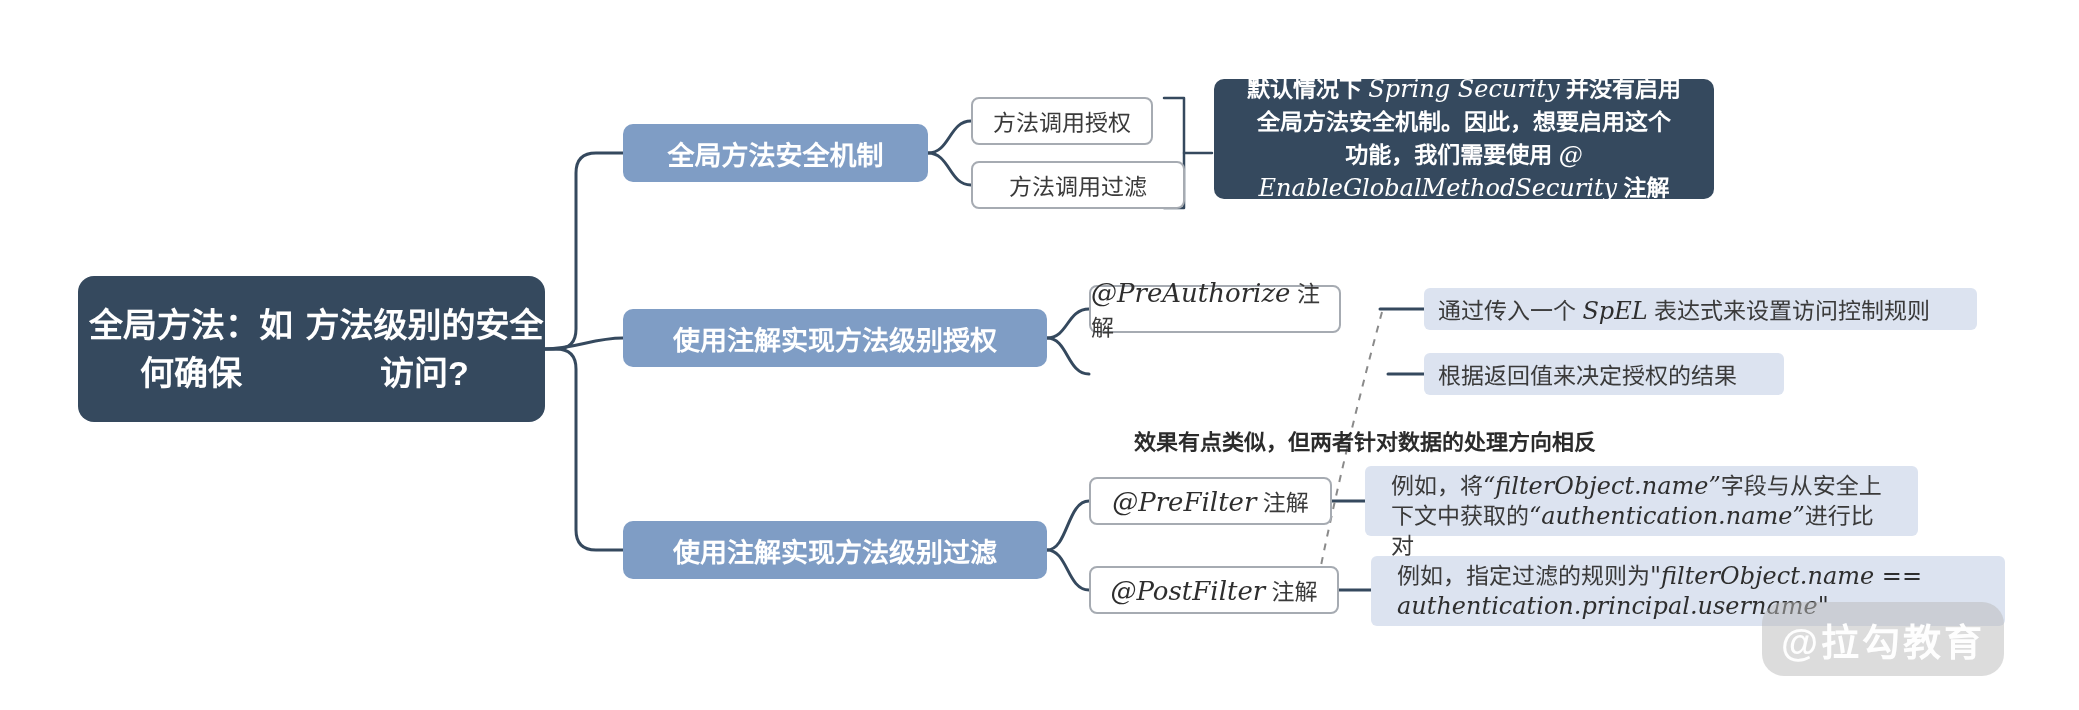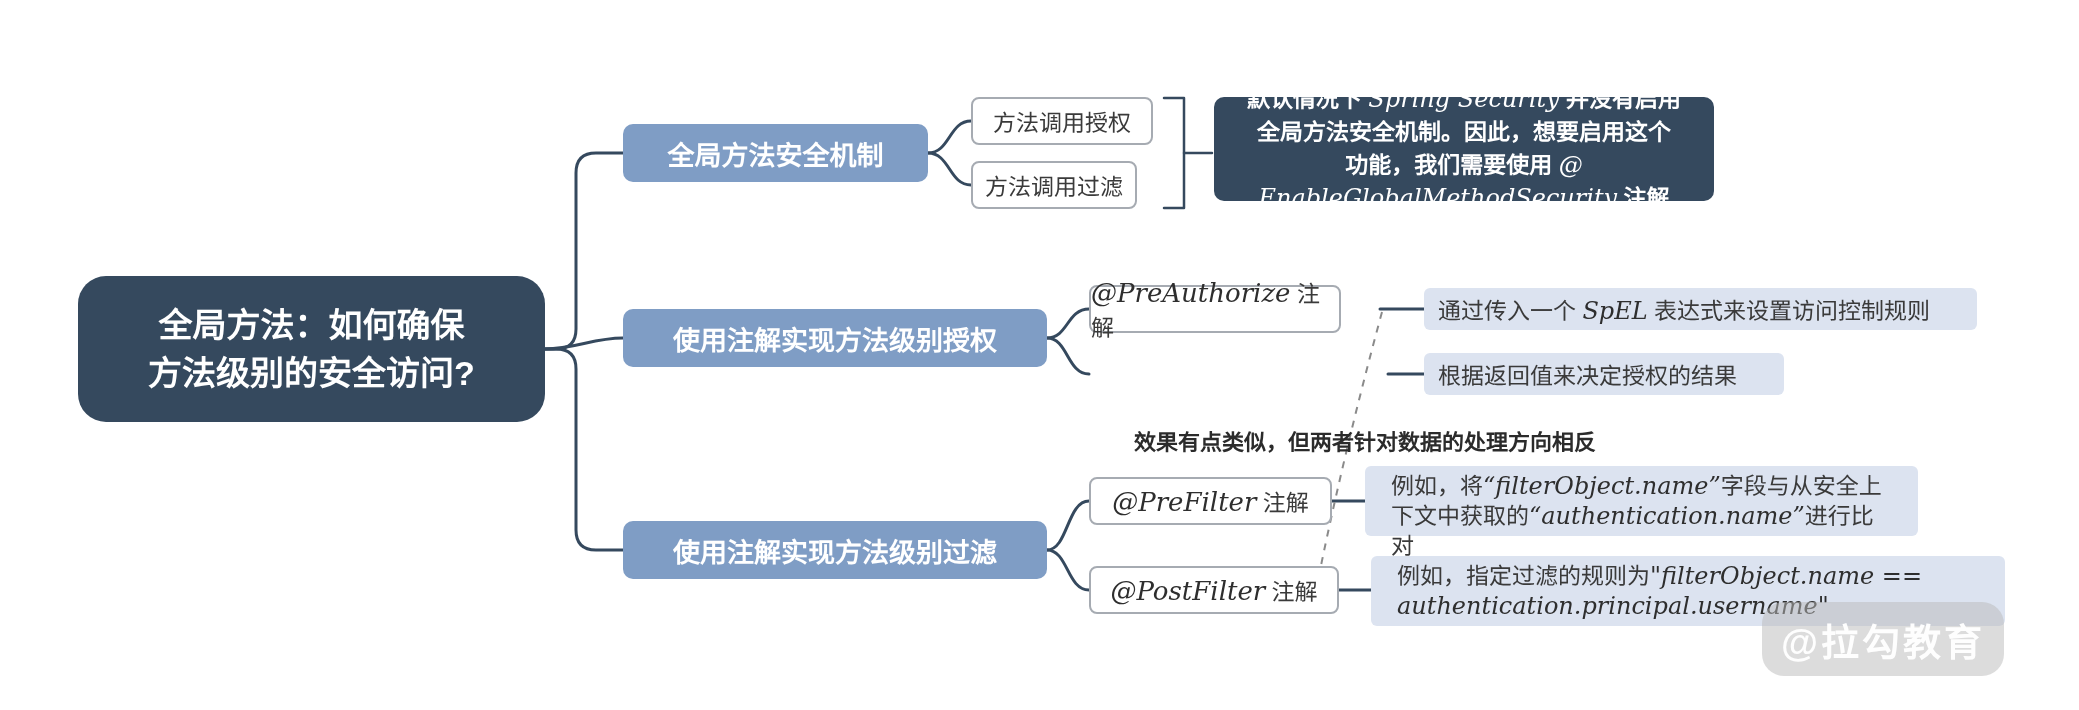"默认情况下 Spring Security 并没有启用" .darknote { height: 104px -> 120px; top: 97px -> 79px }
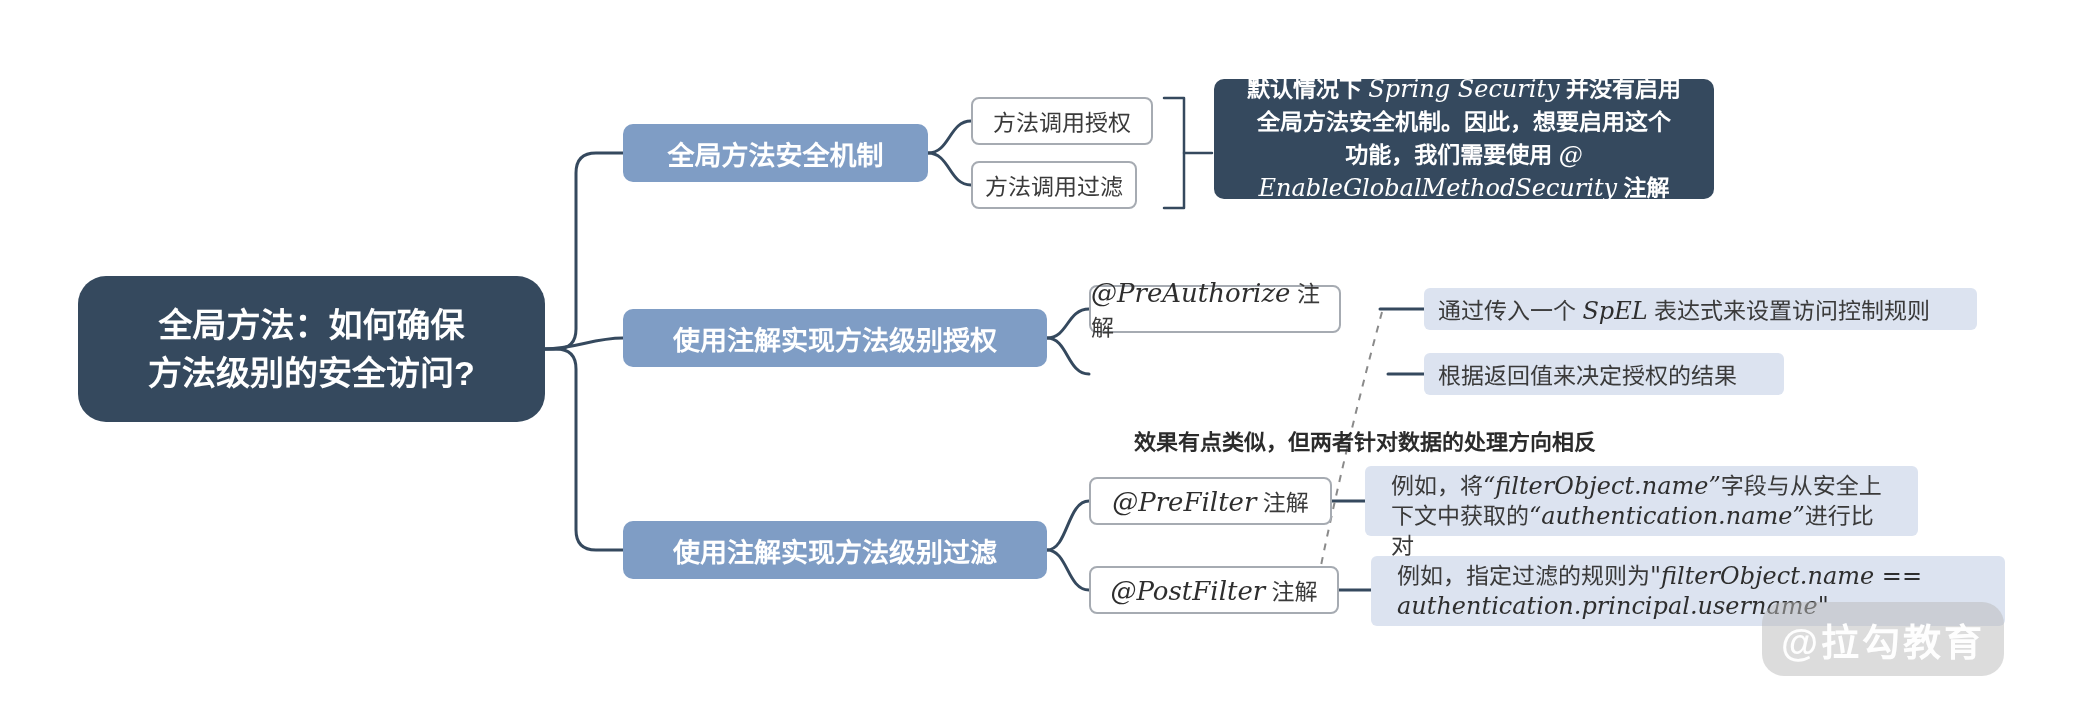"方法调用过滤" .leaf-a2 { width: 166px -> 214px }
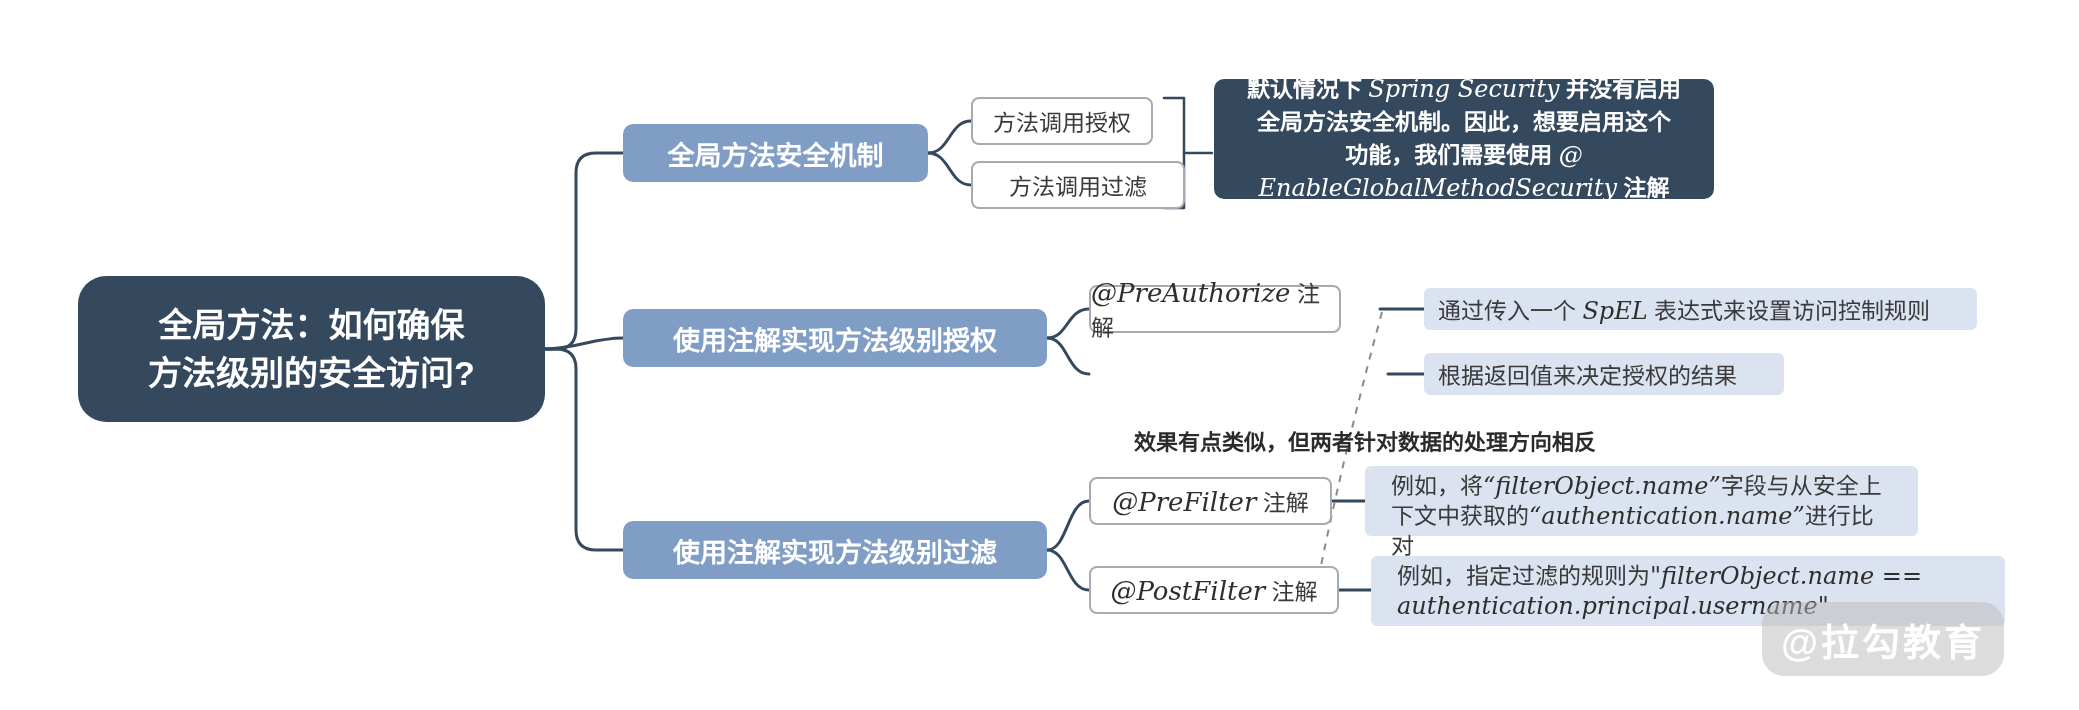"全局方法：如何确保" .root { border-radius: 28px -> 16px; flex-direction: column -> row }
